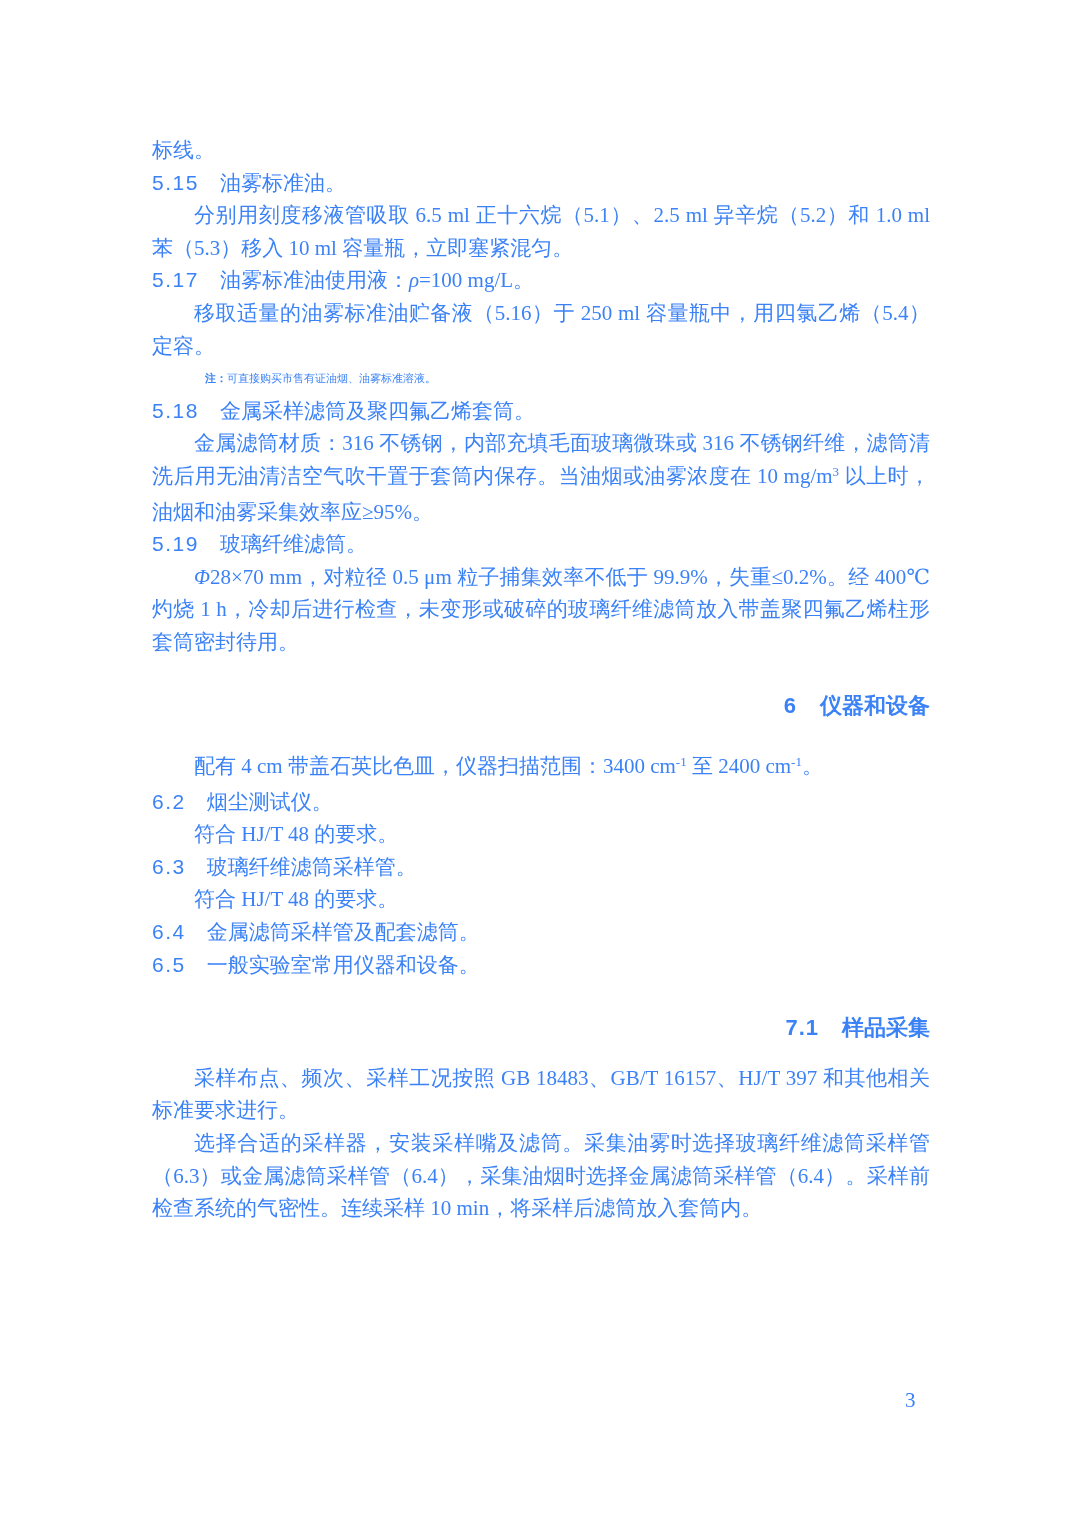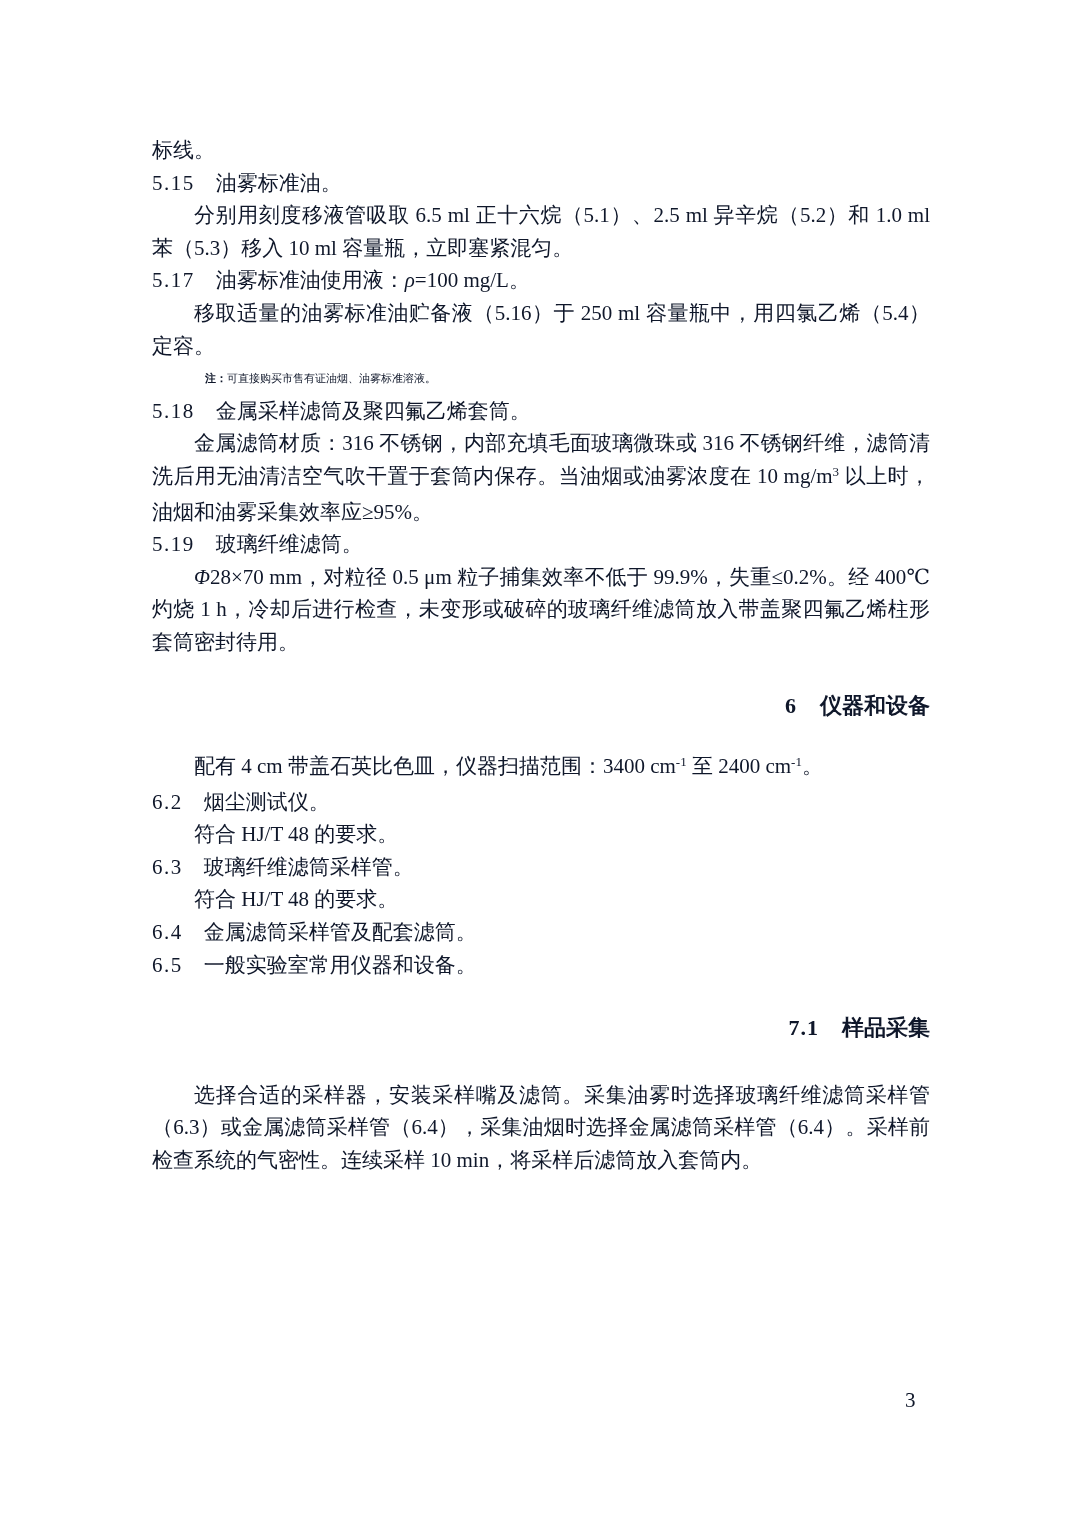"标线。" .page { color: #0f172a -> #3b82f6 }
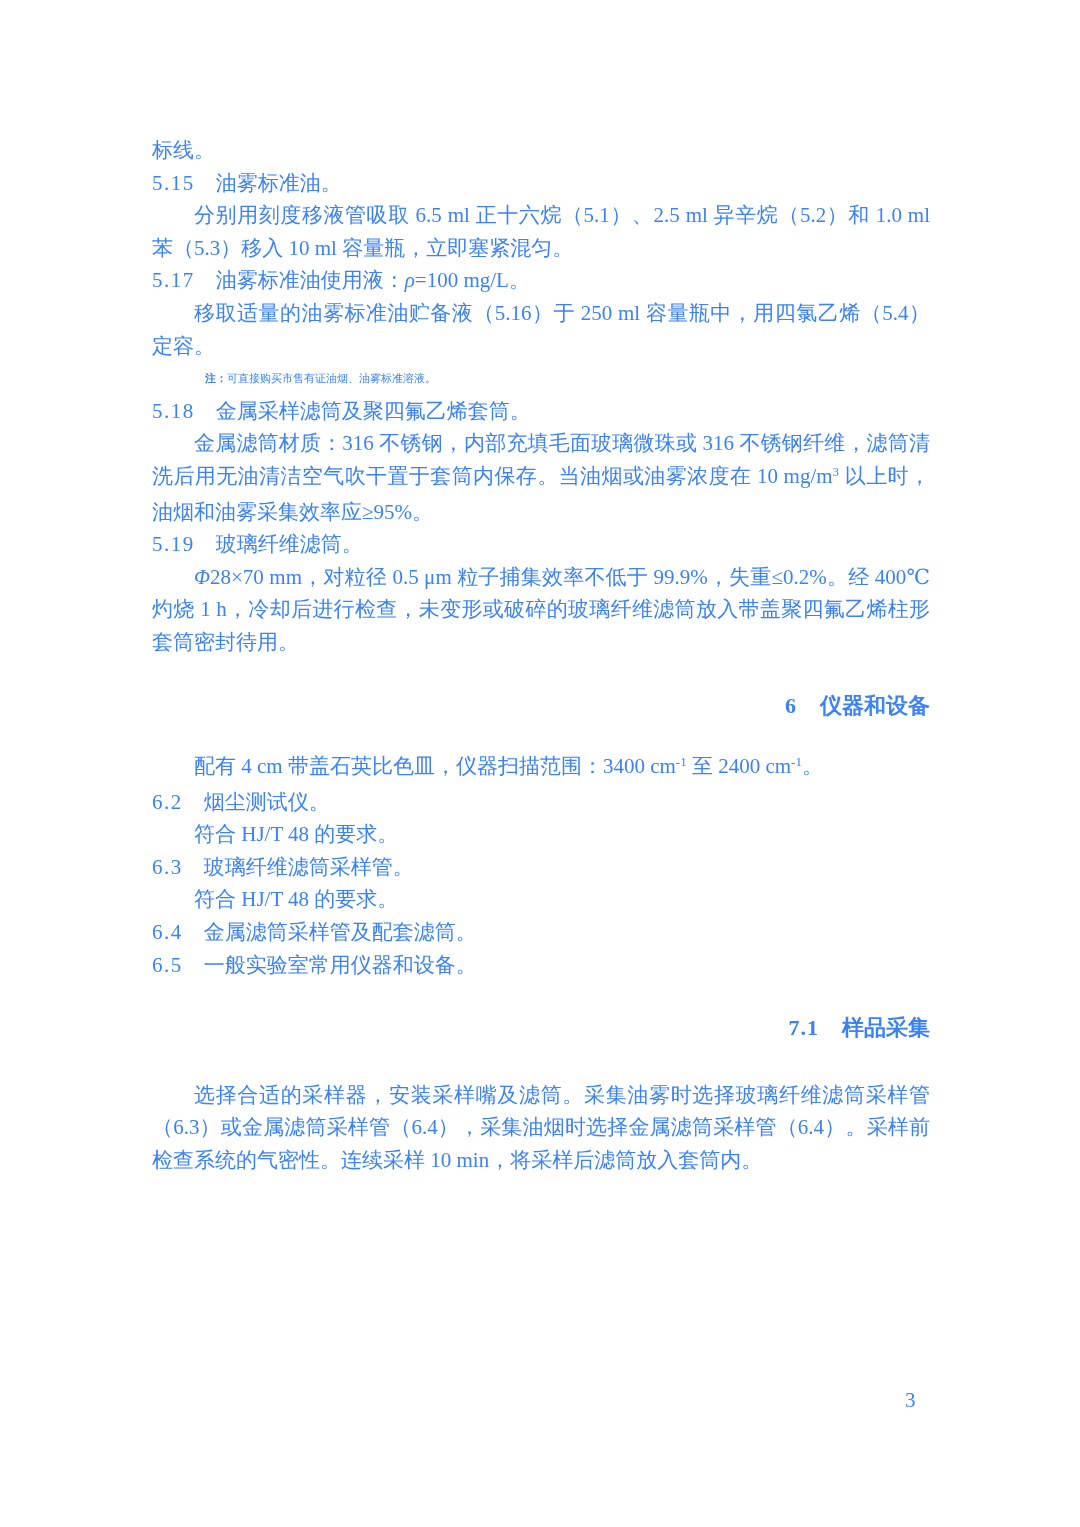"5.15" .clause-num { font-family: Liberation Serif, serif -> Liberation Sans, sans-serif }
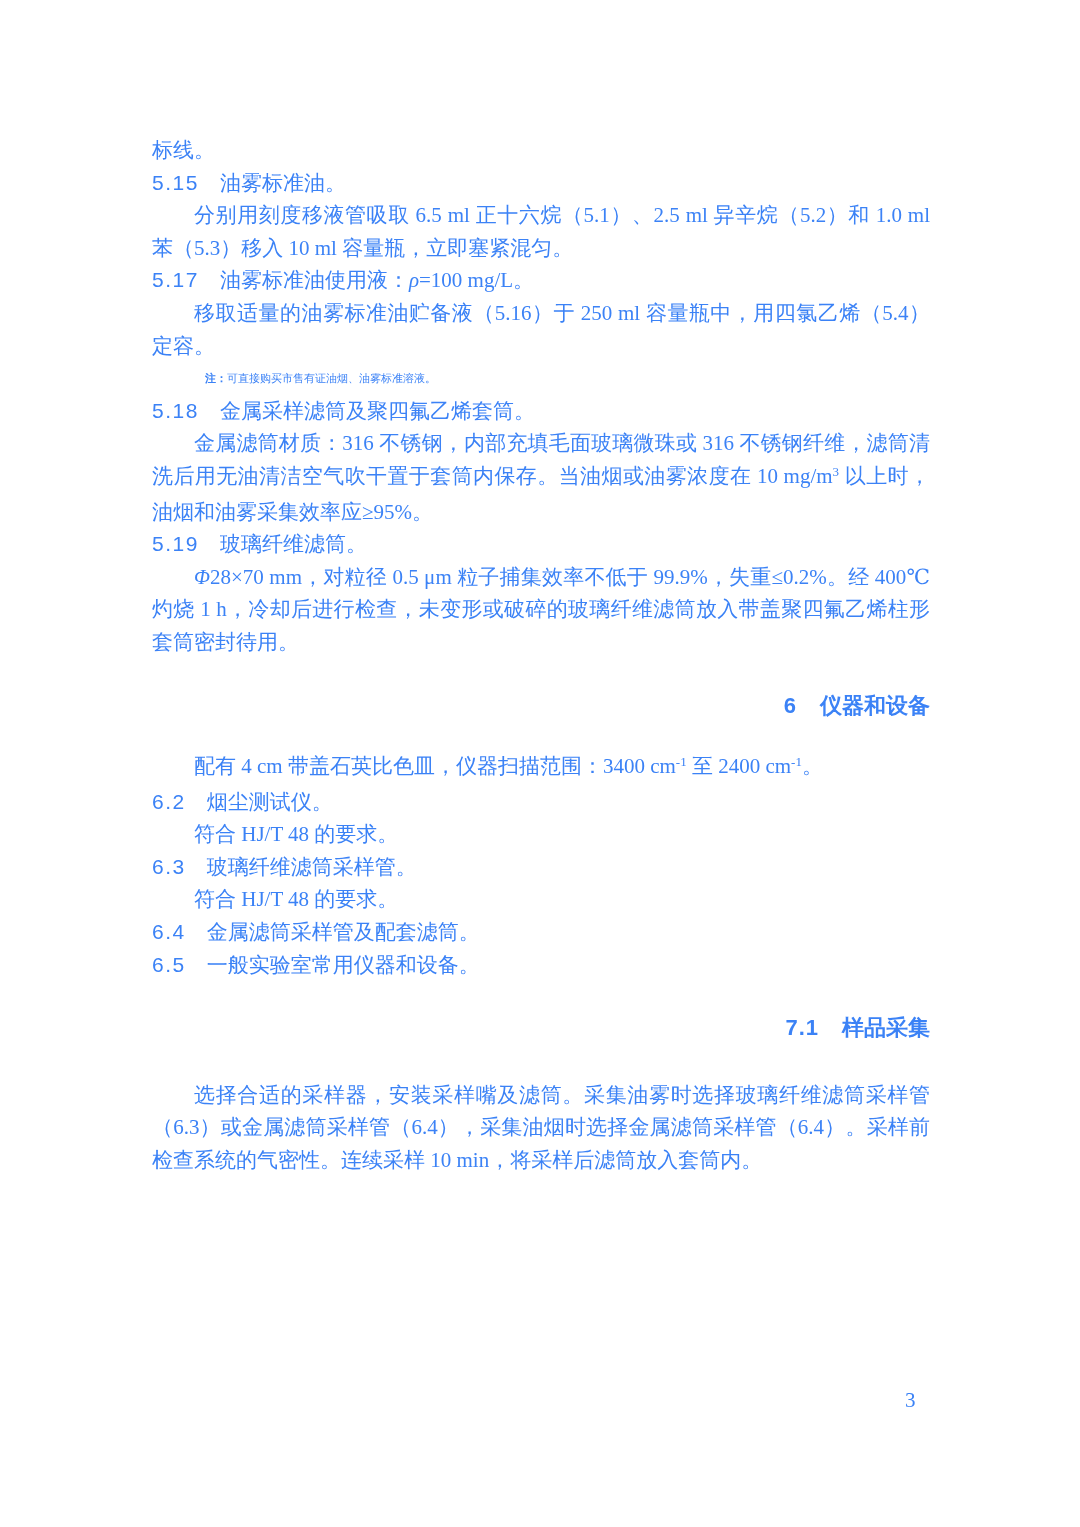"7.1 样品采集" .h-sub { margin-bottom: 34px -> 17px }
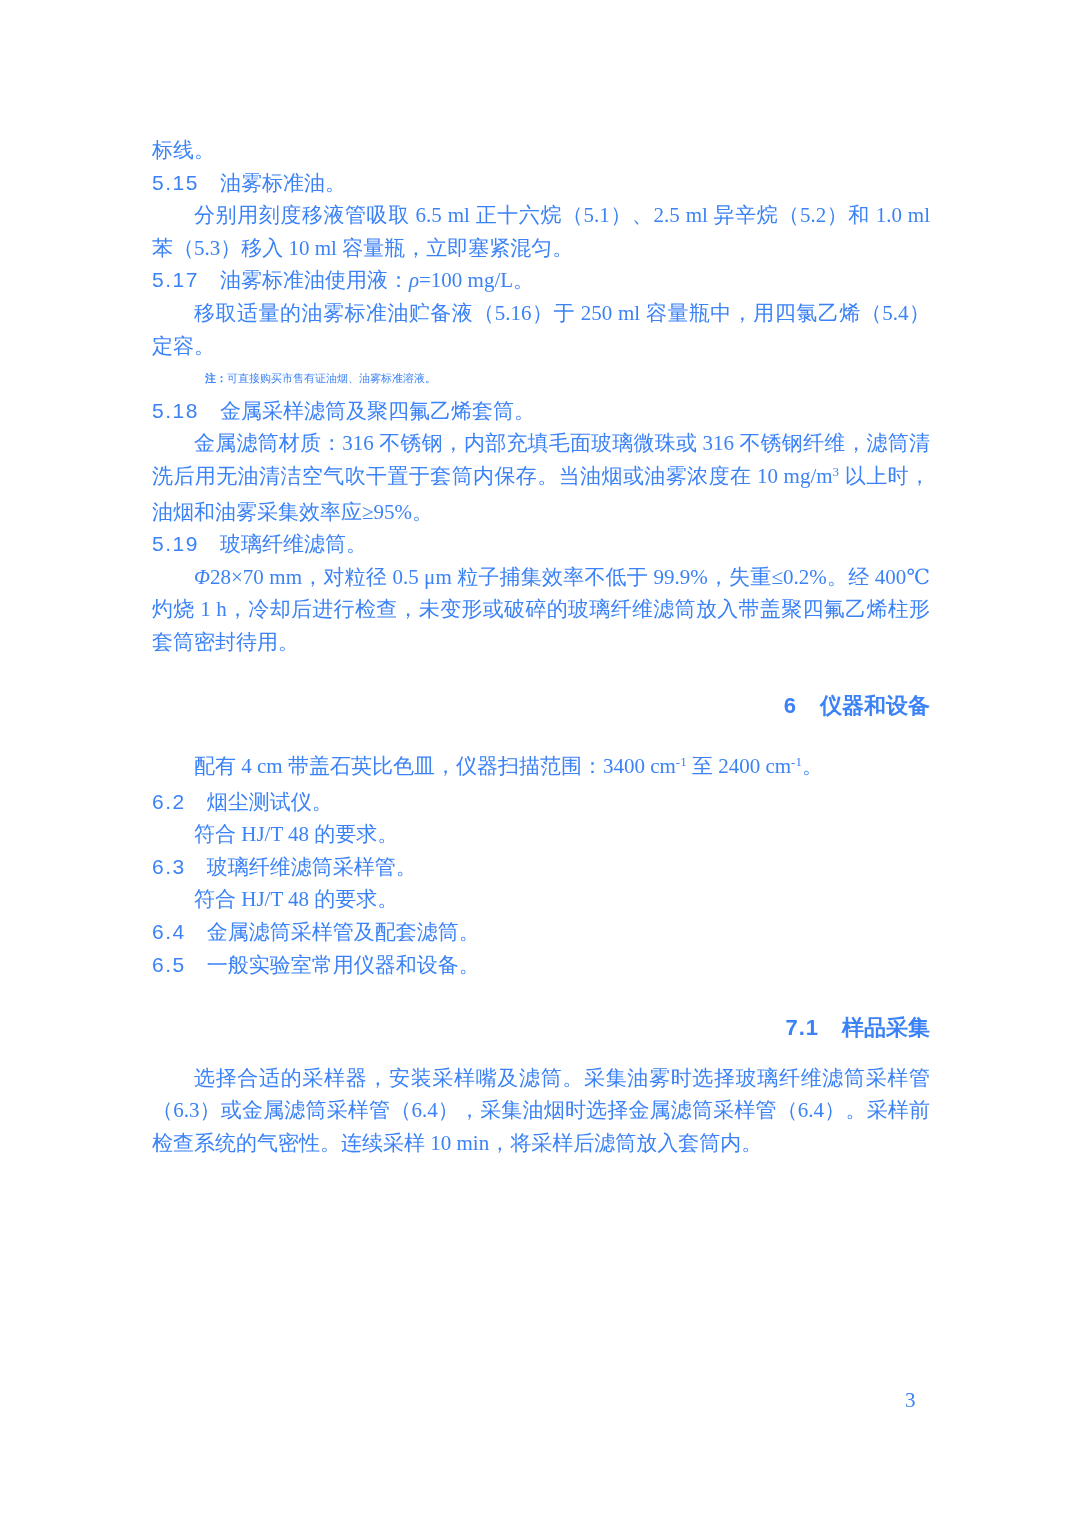"采样布点、频次、采样工况按照 GB 18483、GB/T 16157、HJ/T" p.indent { html: none -> <p>采样布点、频次、采样工况按照 GB 18483、GB/T 16157、HJ/T 397 和其他相关标准要求进行。</p> }
